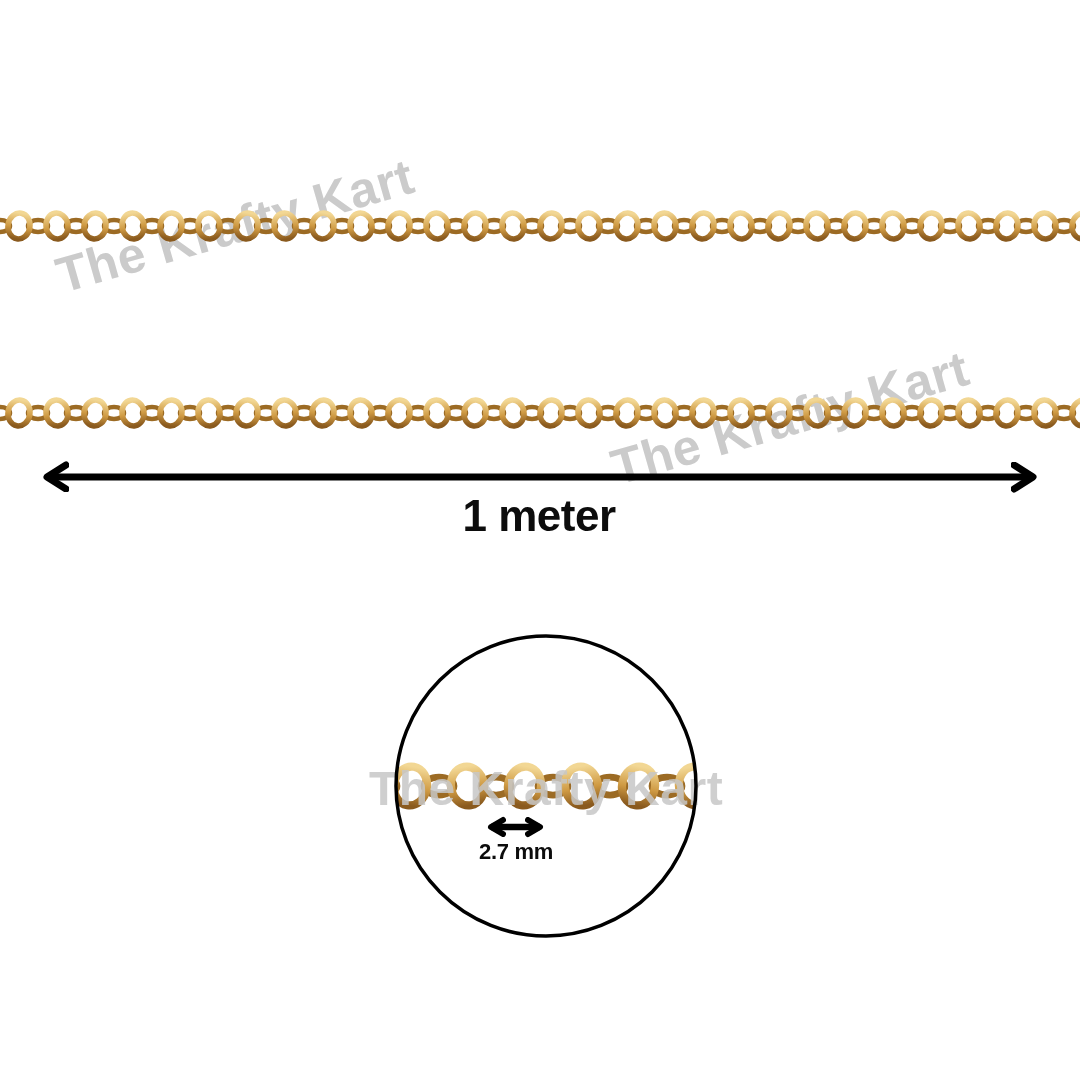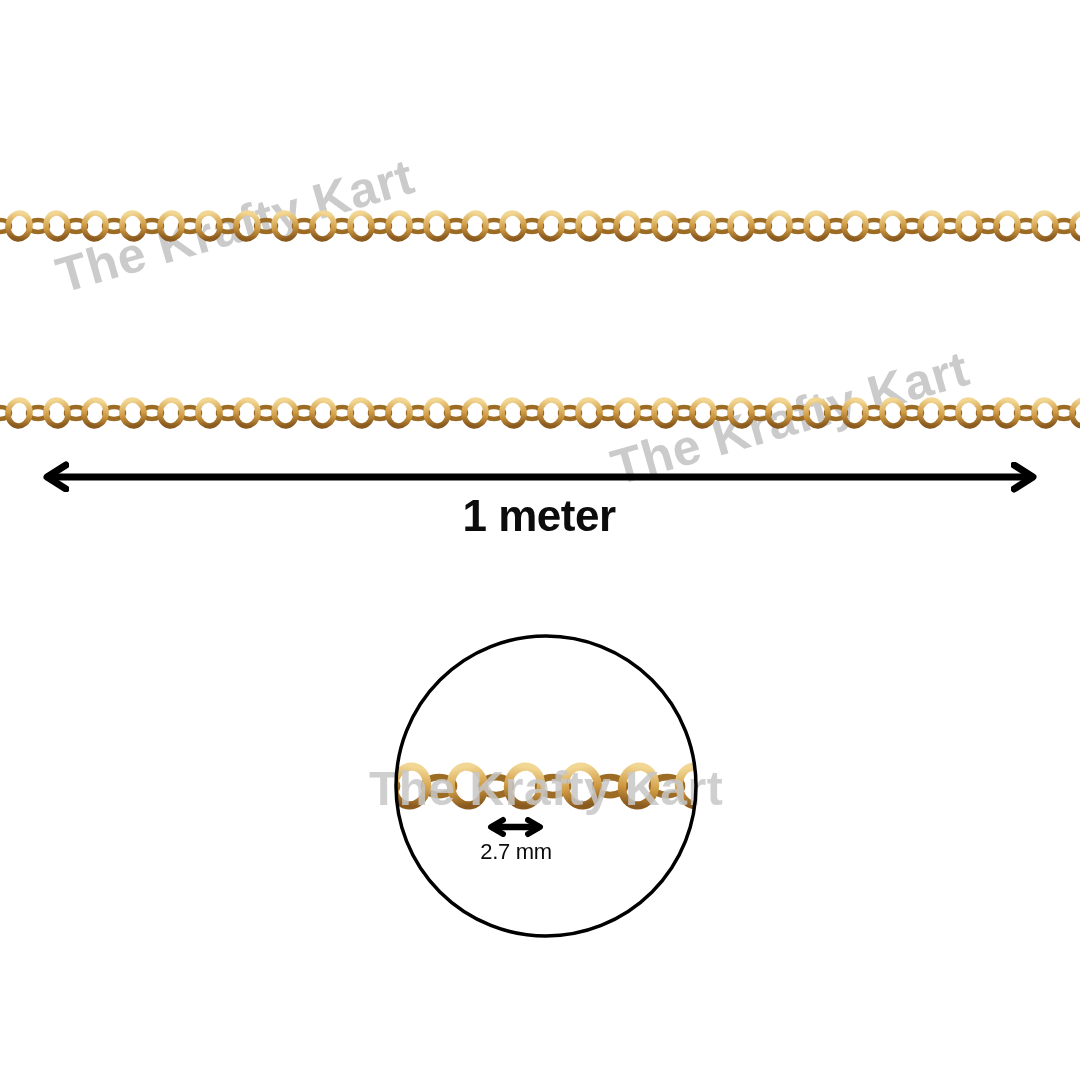"2.7 mm" .label-mm { font-weight: 400 -> 700 }
